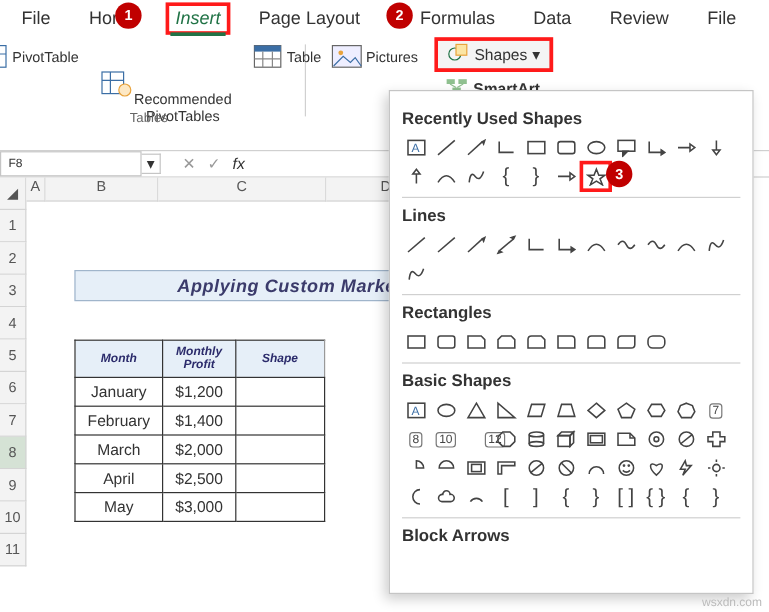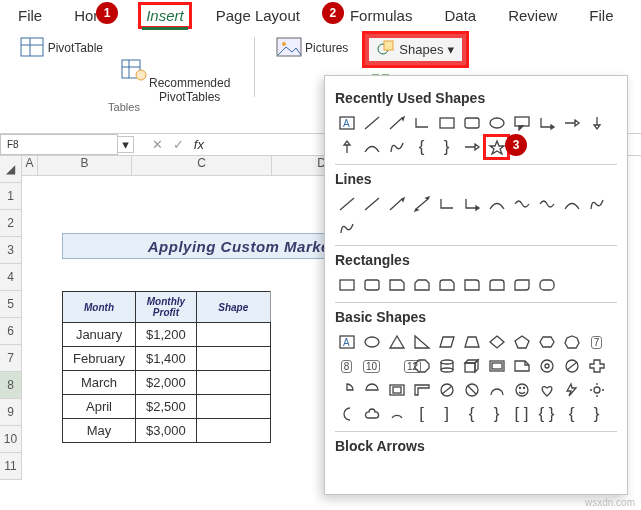"Table" div.rbtn { html: none -> <div> <div> <svg> <rect></rect> <rect></rect> <line></line> <line></line> <line></line> </svg> </div> <span>Table</span> </div> }
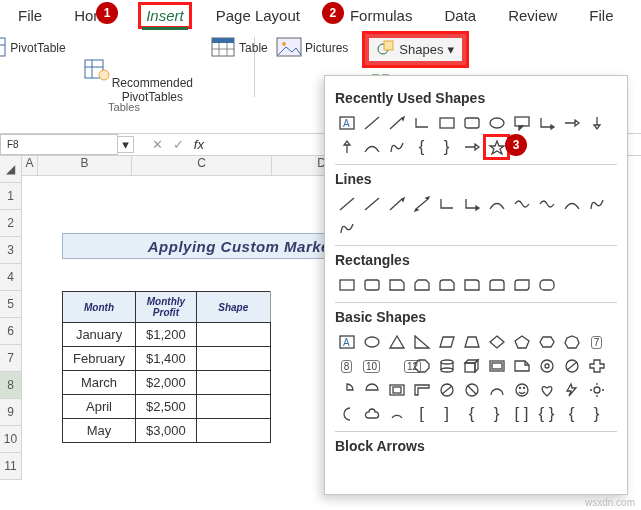"Shapes" .shapes-btn { border: 5px solid #ef4444 -> 1px solid #ef4444 }
